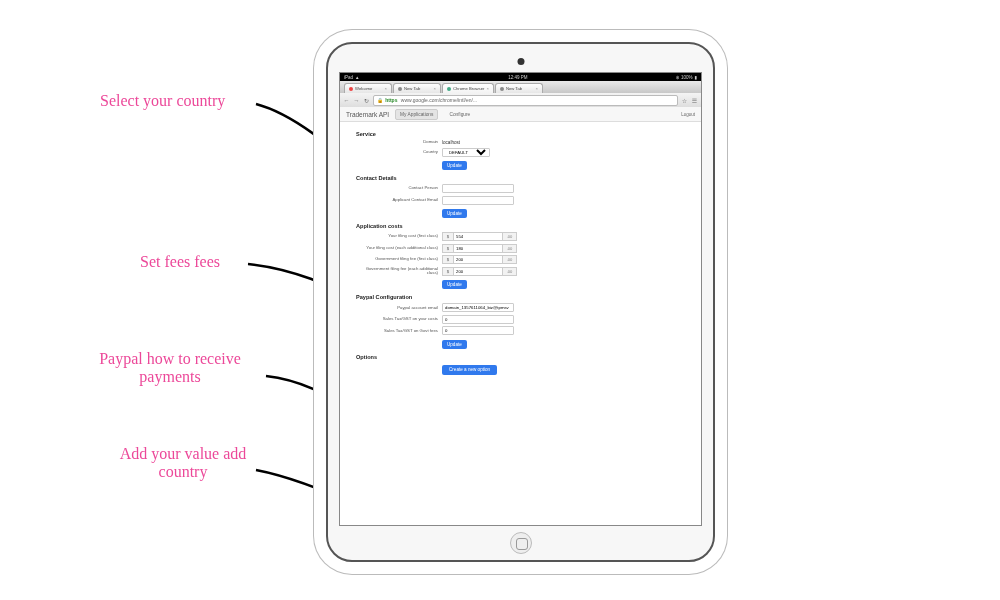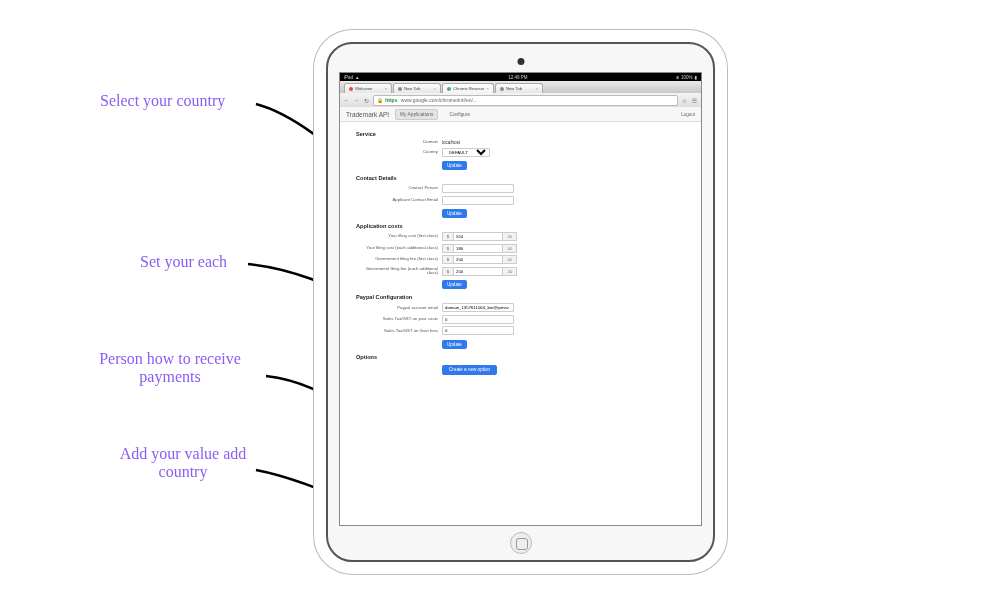"Select your country" .ann { color: #8b5cf6 -> #ec4899 }
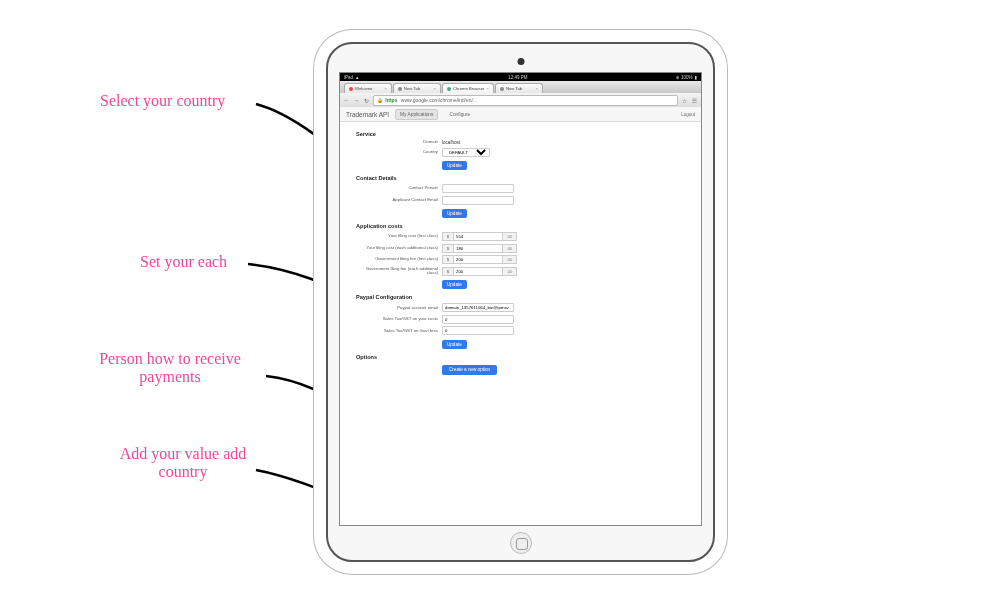"Set your each" div.ann { text: your each -> fees fees }
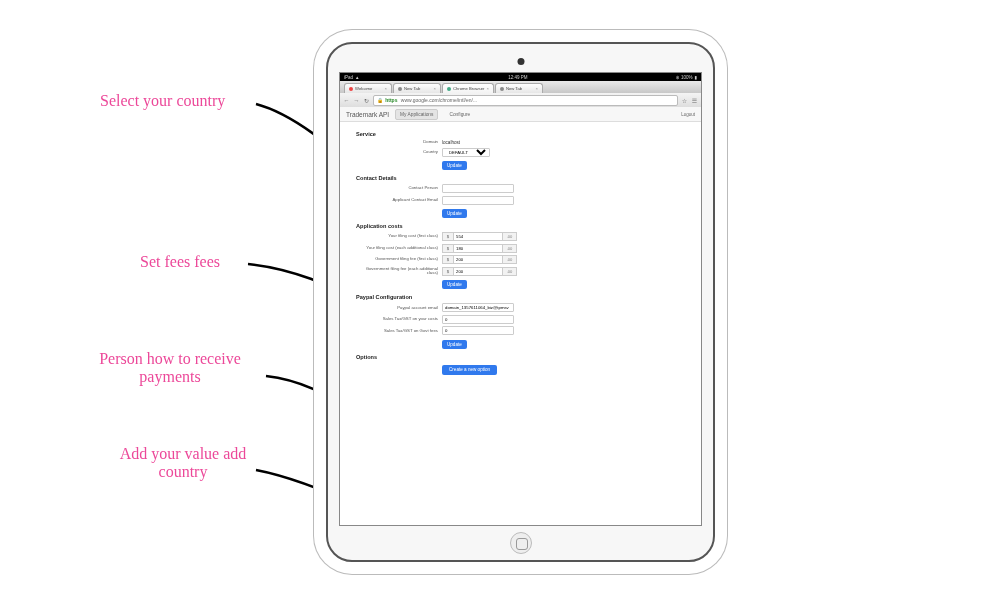"Person how to receive payments" div.ann { text: Person -> Paypal }
